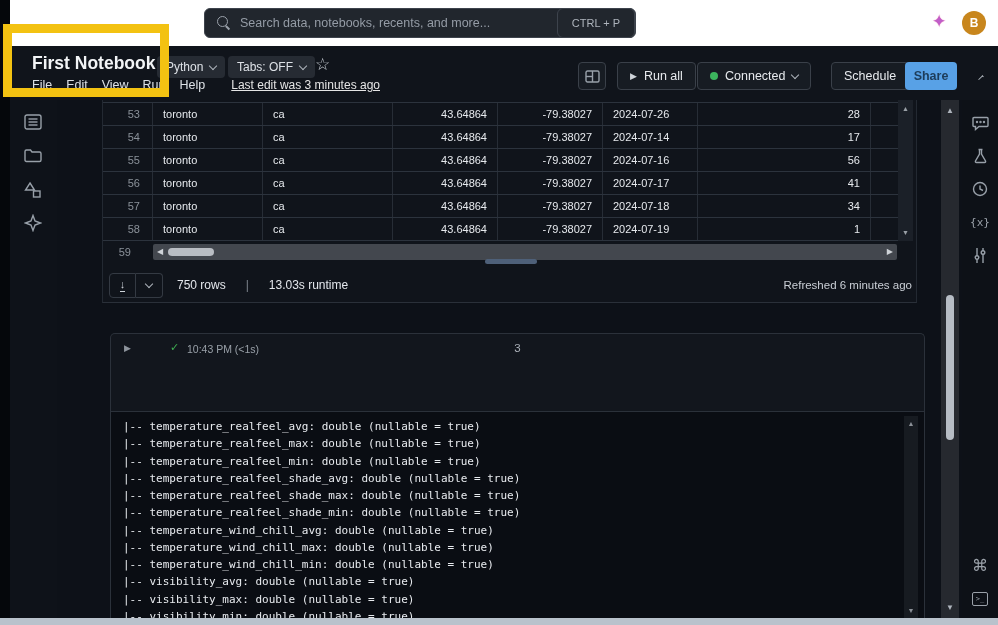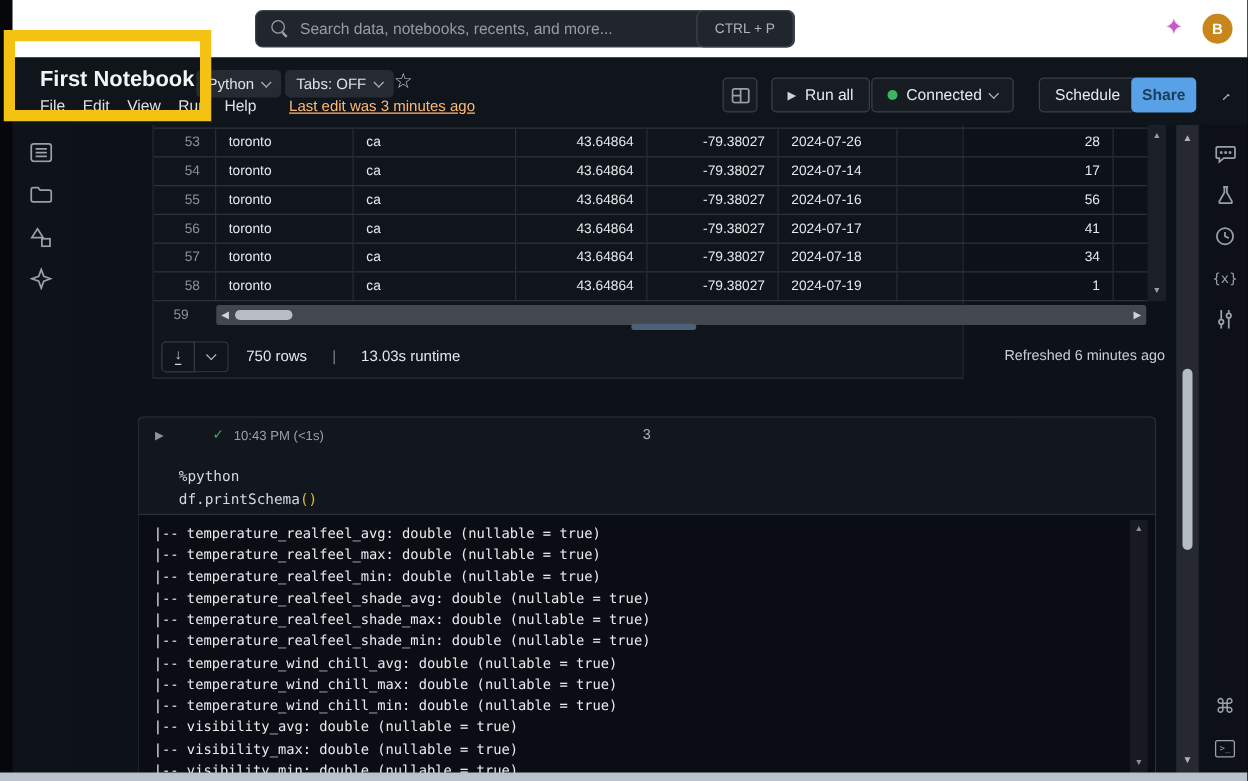"Last edit was 3 minutes" .lastedit { color: #fdba74 -> #e5e5e5 }
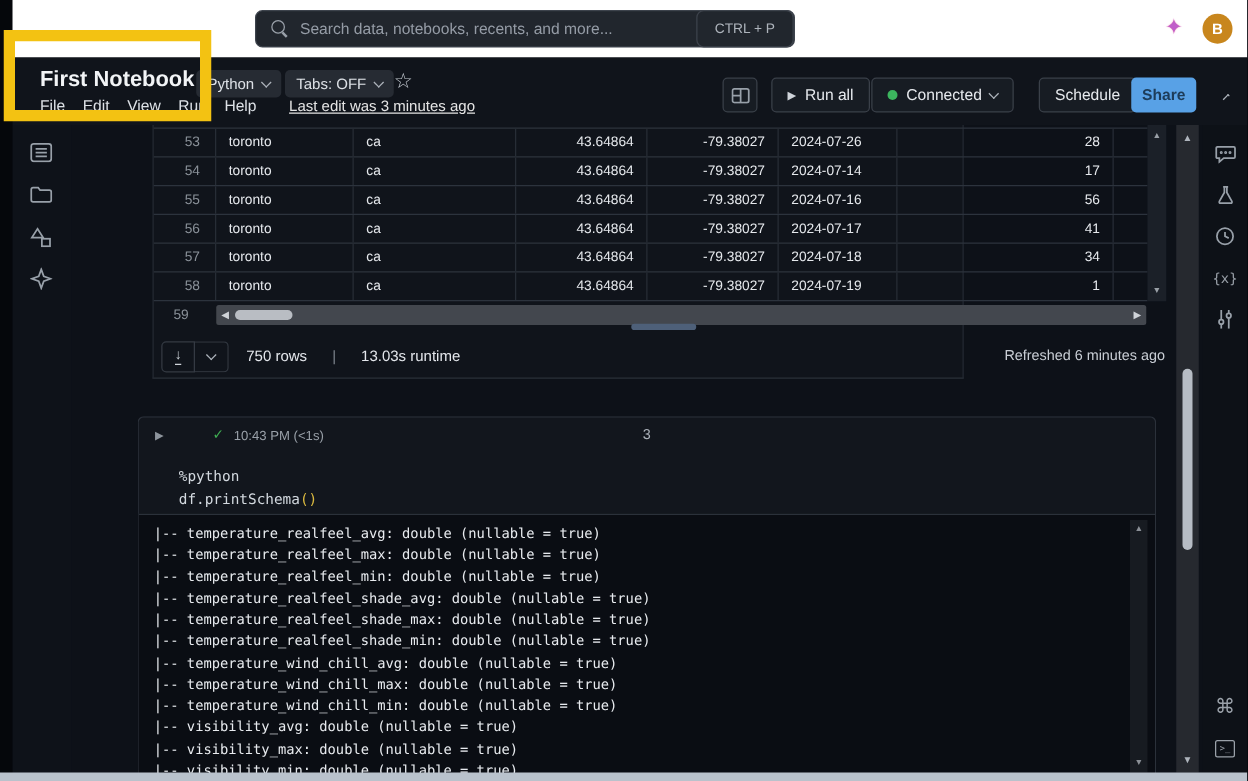"53" .cell1 { left: 122px -> 102px; width: 649px -> 815px }
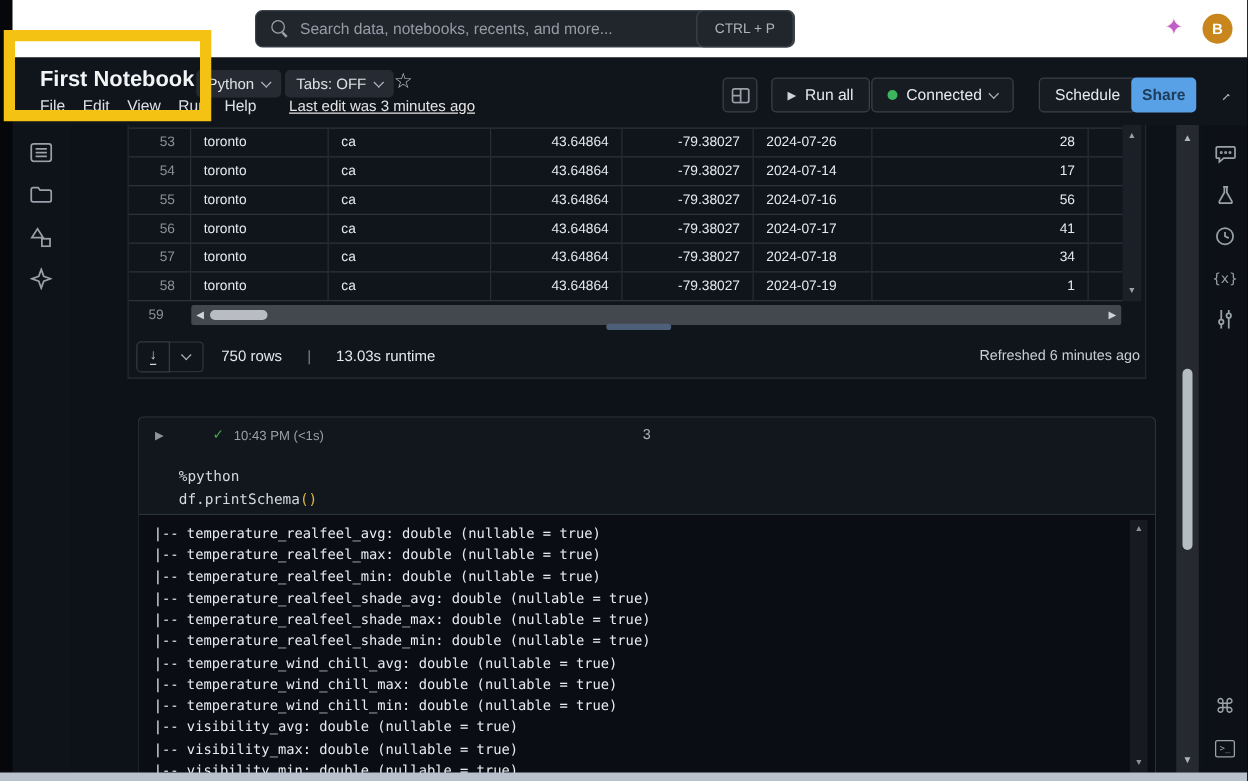"%python df.printSchema()" div.codeblock { html: <div><span>%python</span> <span><span>df.printSchema</span><span>()</span></span></div> -> none }
